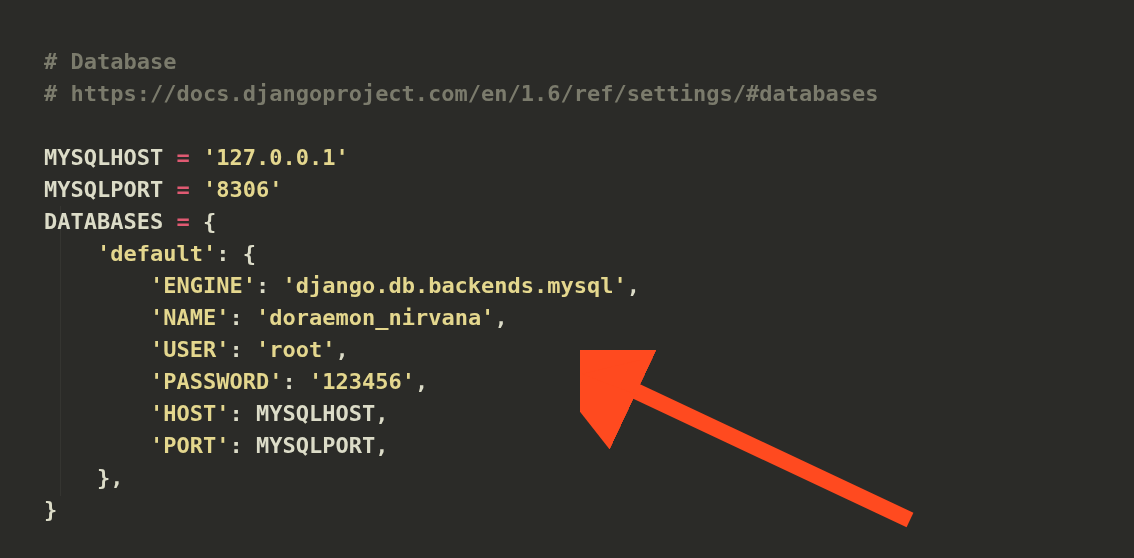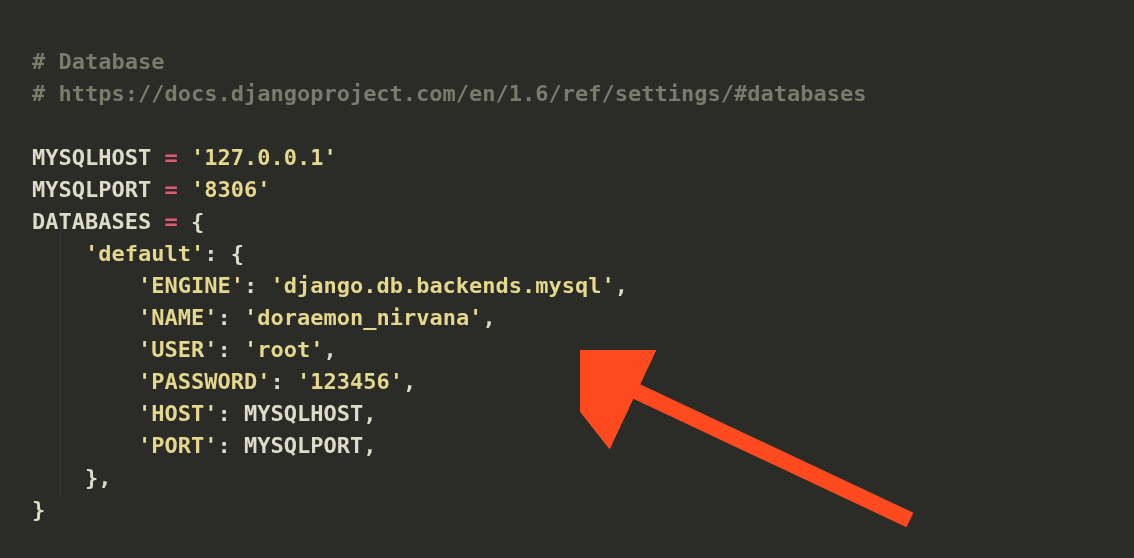"# Database #" .editor { margin-left: none -> 12px }
